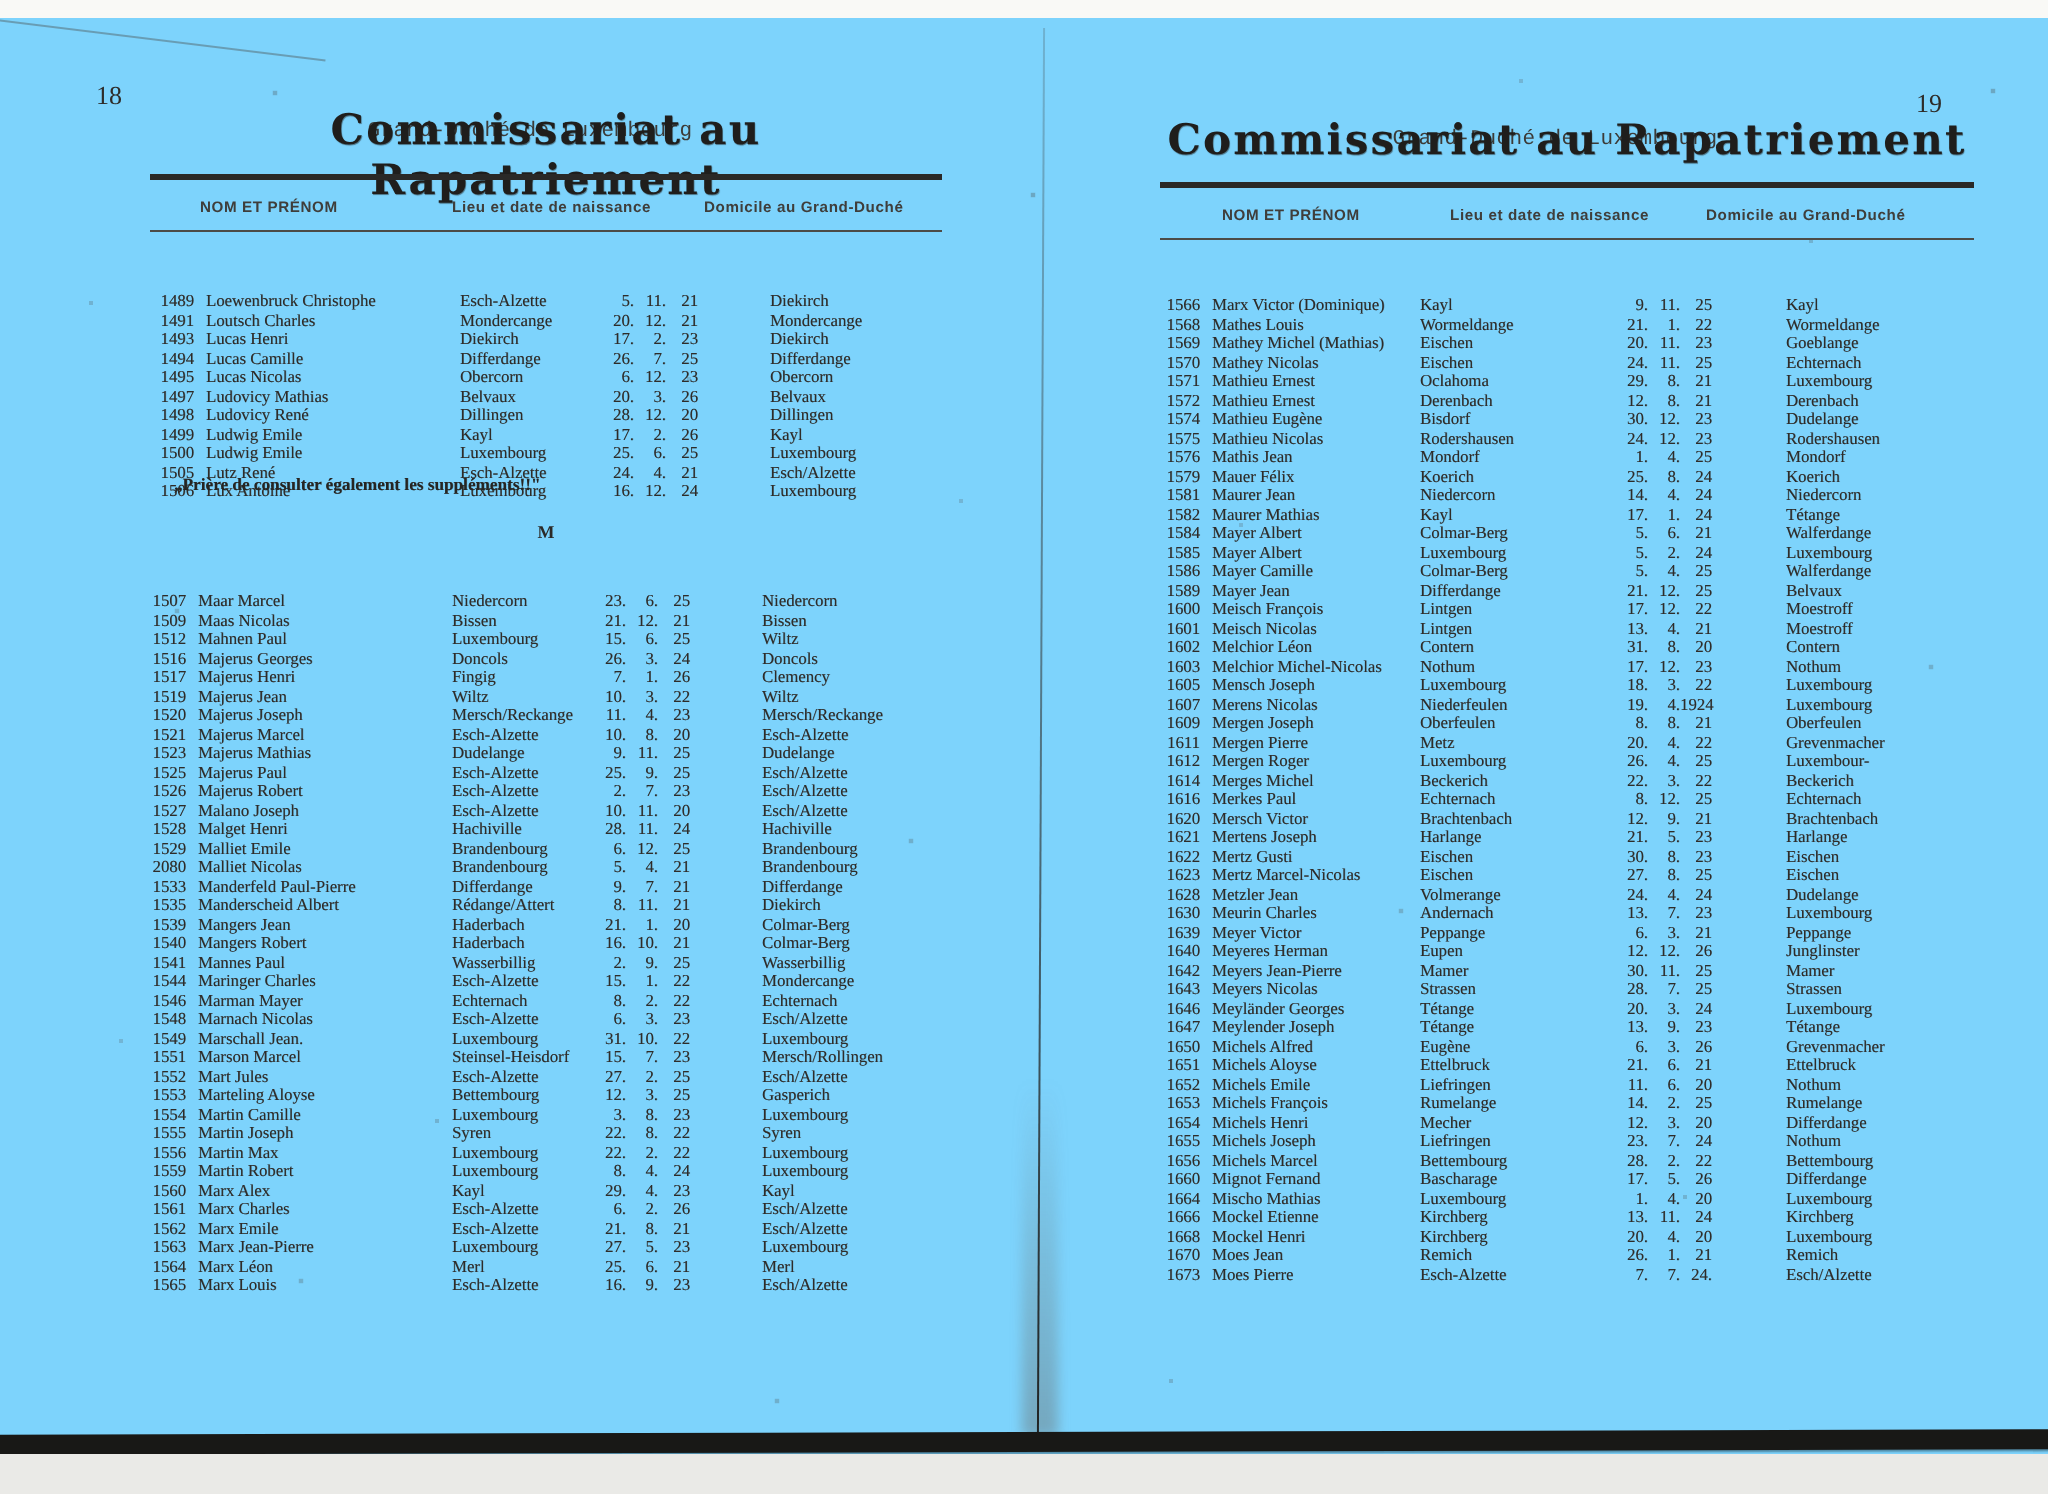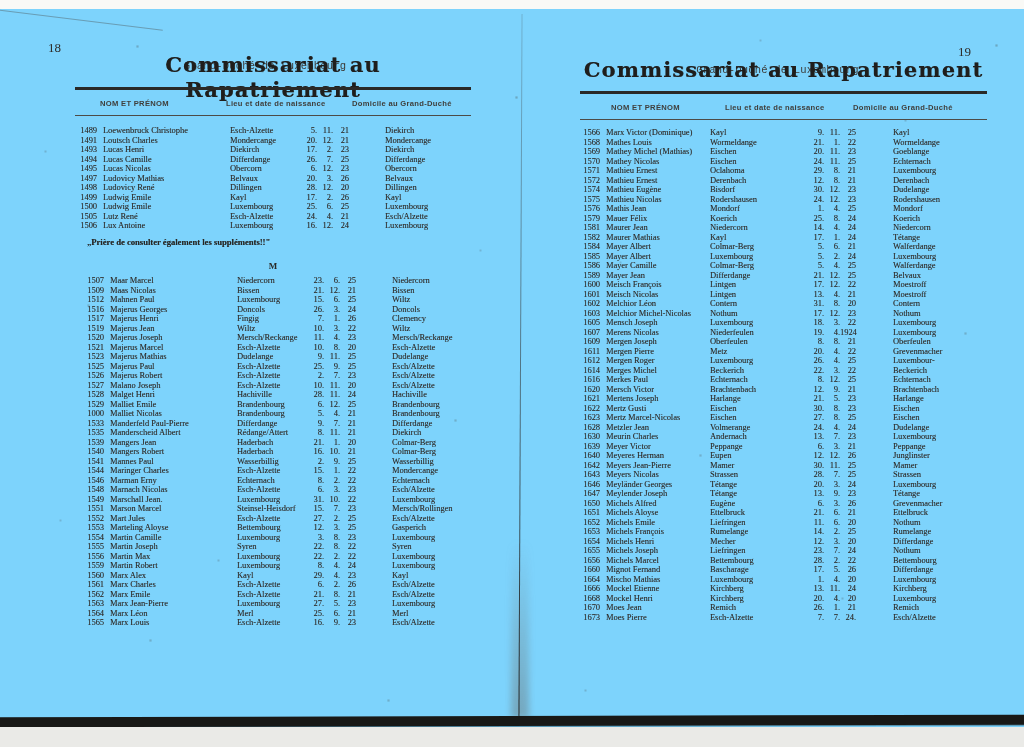"1489" .tbl { margin-top: none -> 20px }
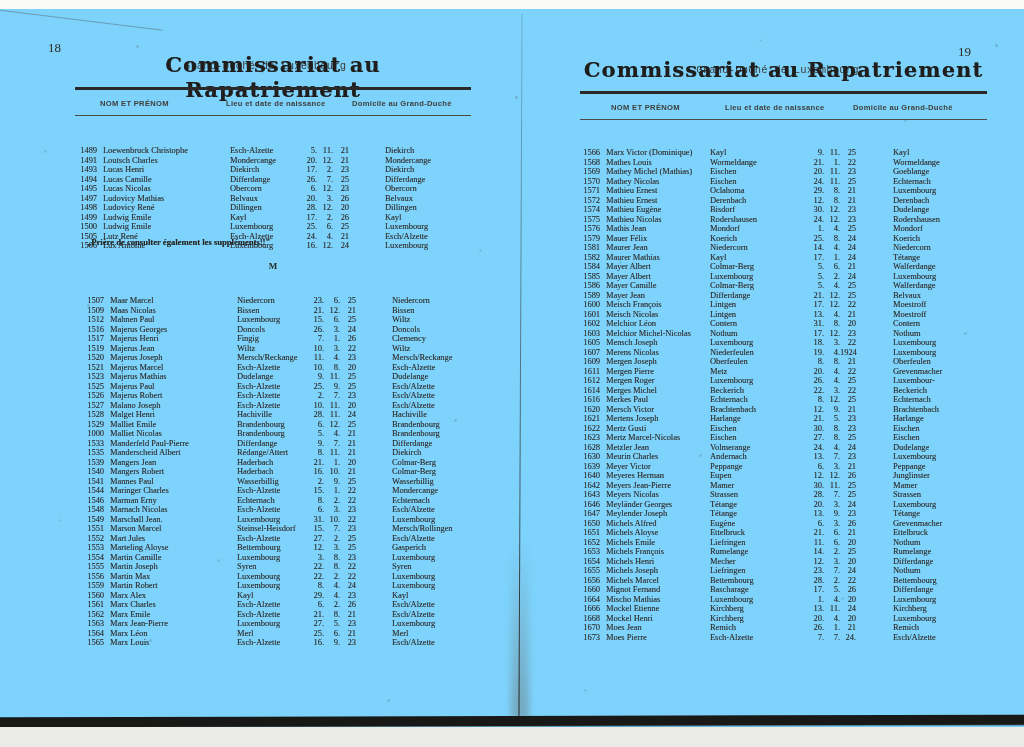"1507" div.tbl { left: 82px -> 71px }
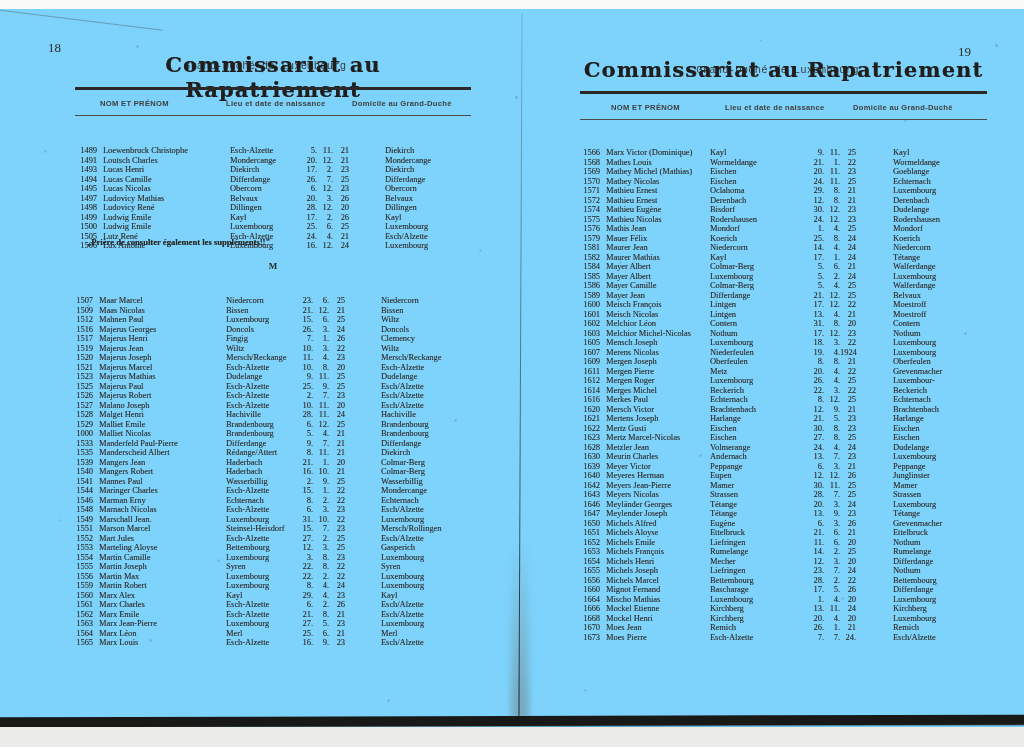"1000" span.c-num { text: 1000 -> 2080 }
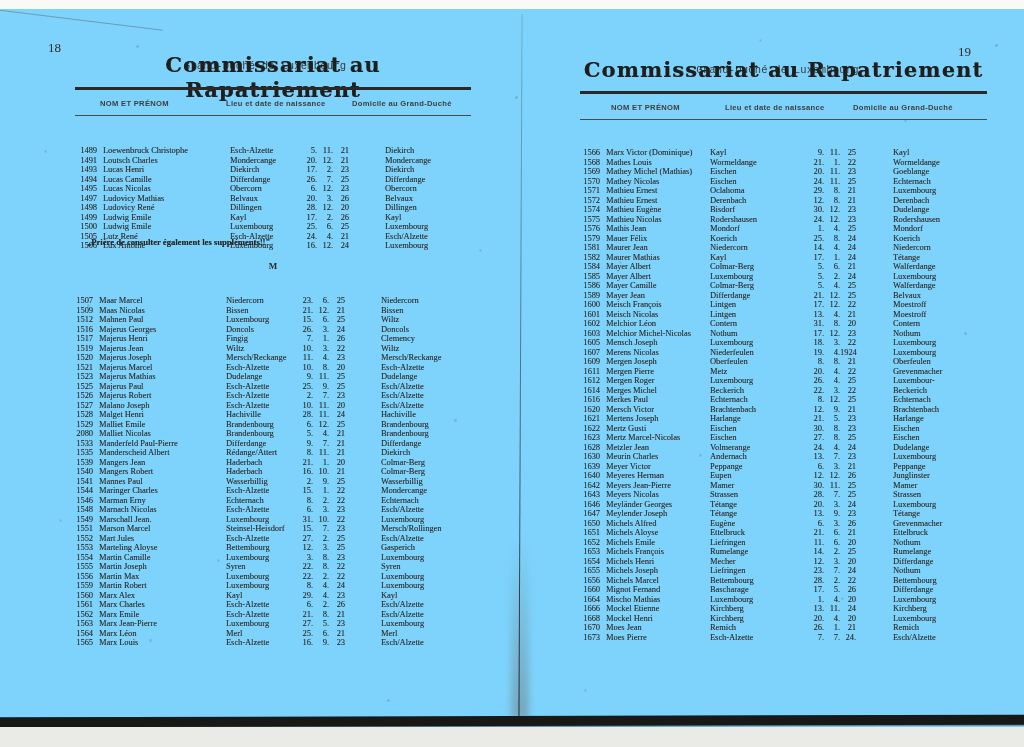"Marman Erny" span.c-name { text: Erny -> Mayer }
